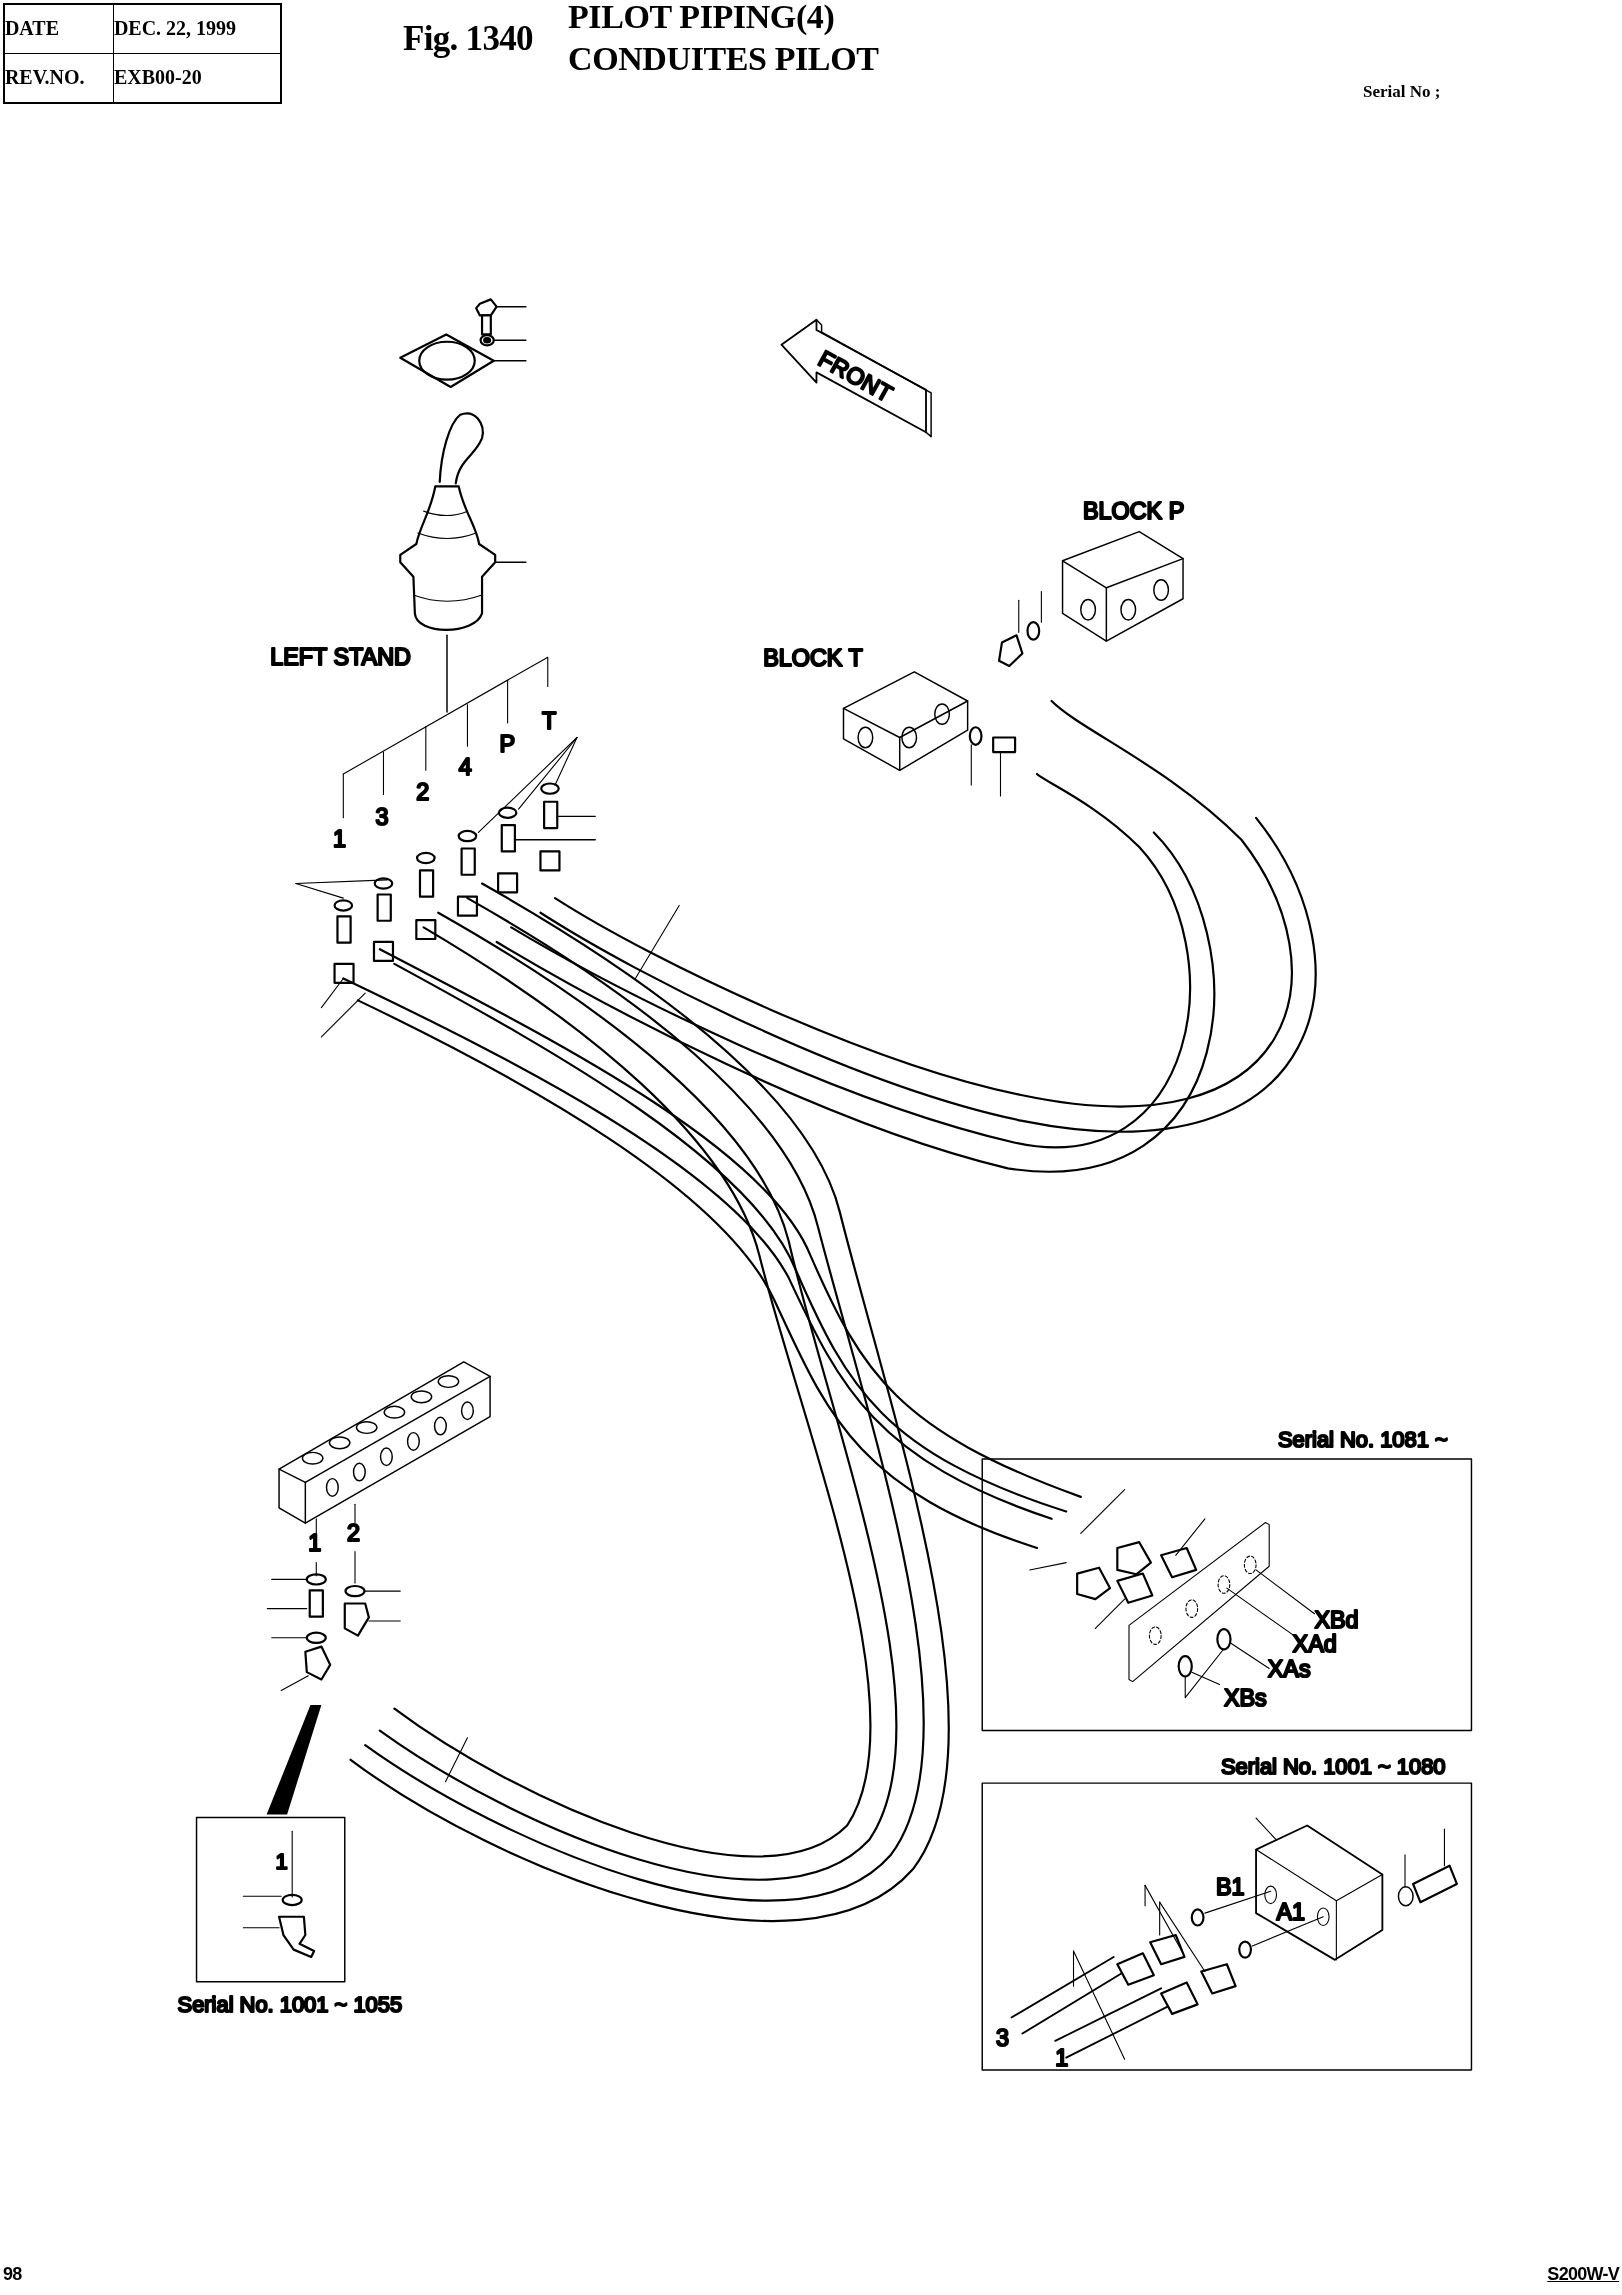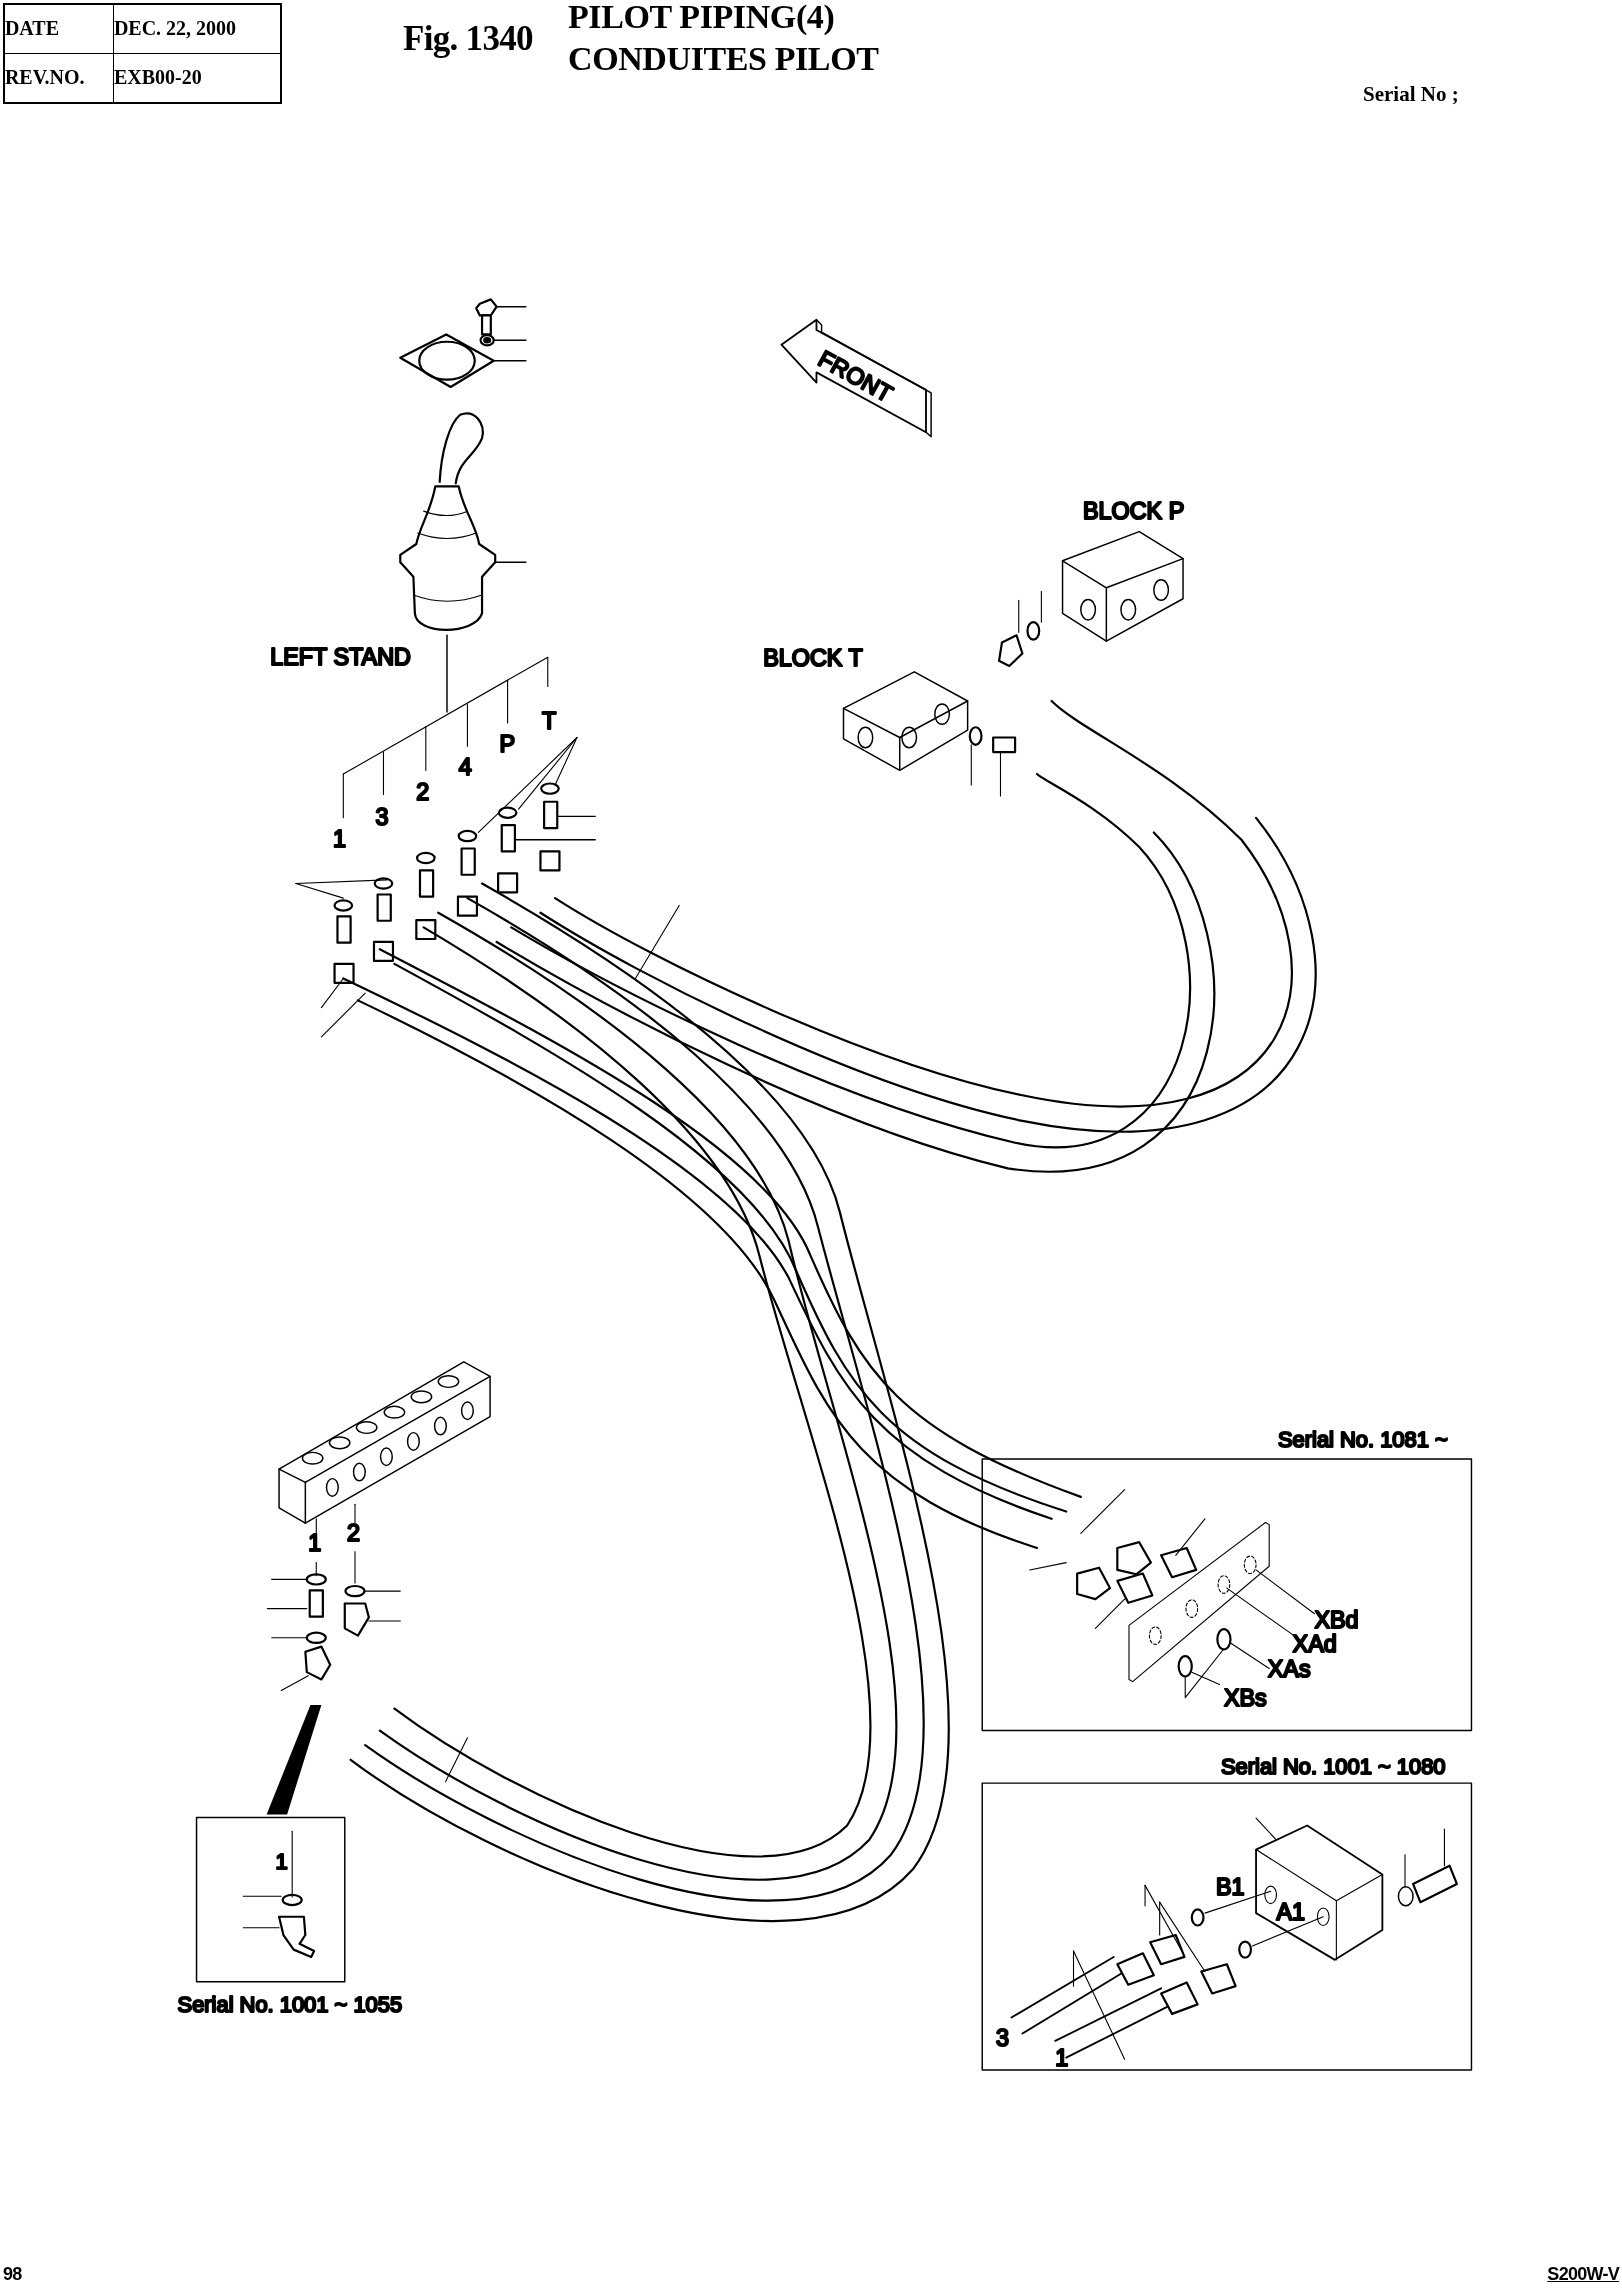"DEC. 22, 2000" td { text: 2000 -> 1999 }
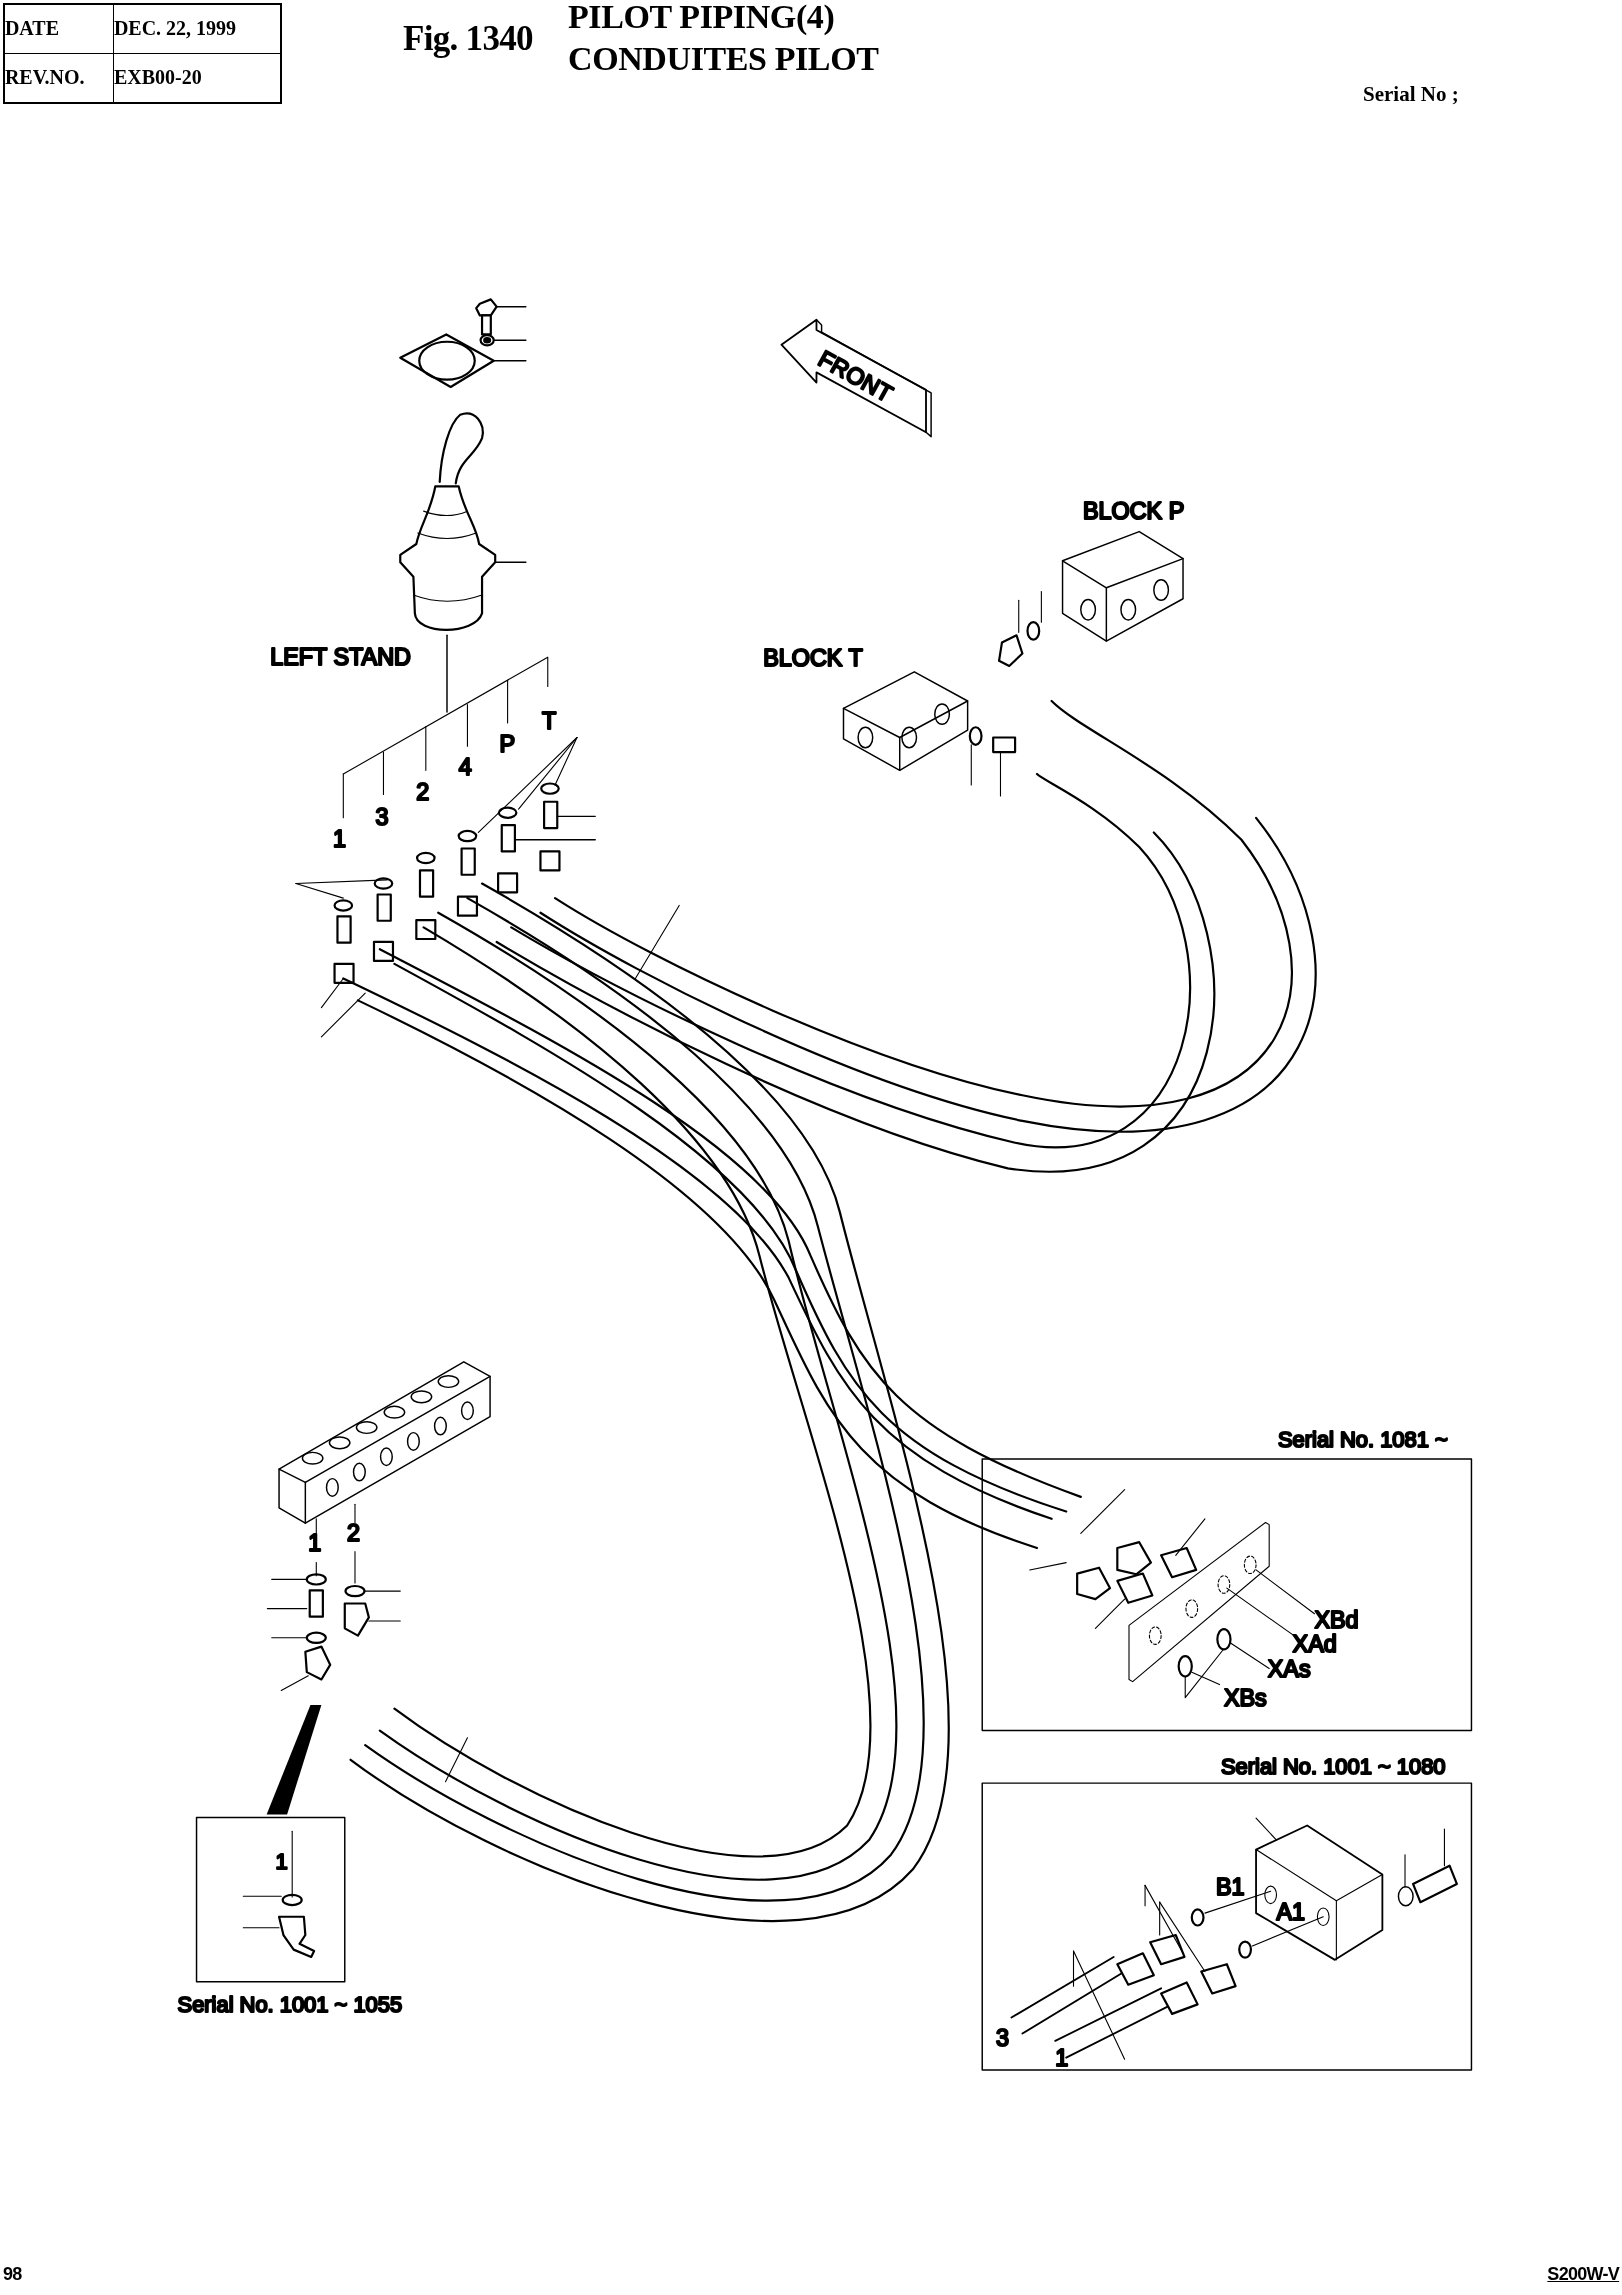"Serial No ;" .serial-hdr { font-size: 21px -> 17px }
